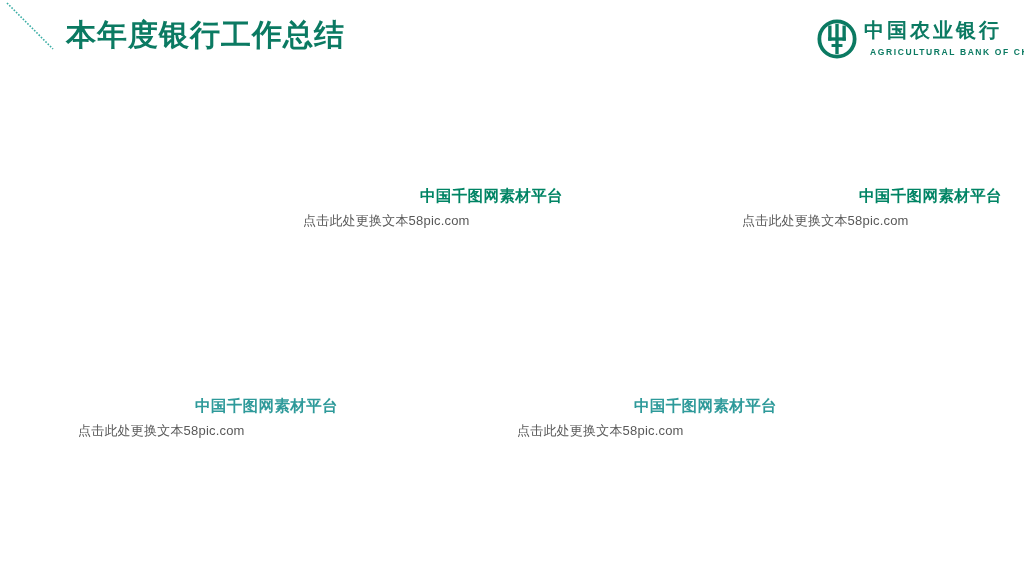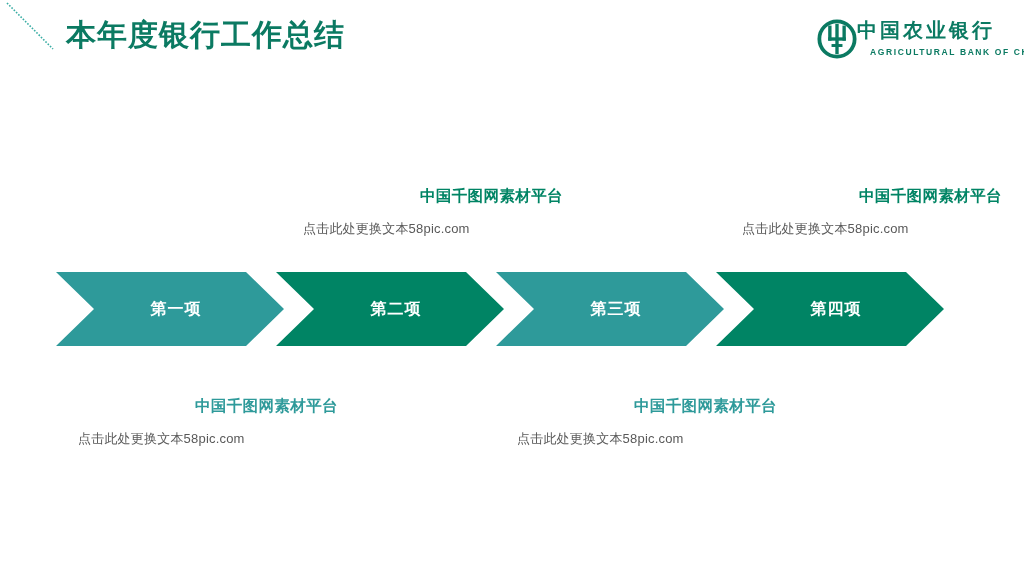"中国农业银行" .logo-cn { left: 41px -> 48px }
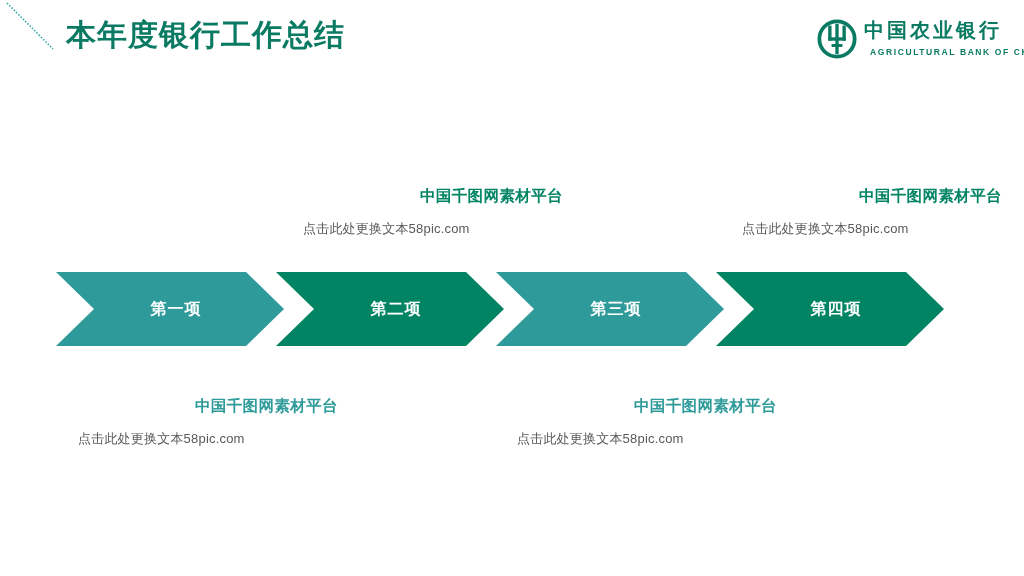"点击此处更换文本58pic.com" .cap-b { margin-top: 12px -> 4px }
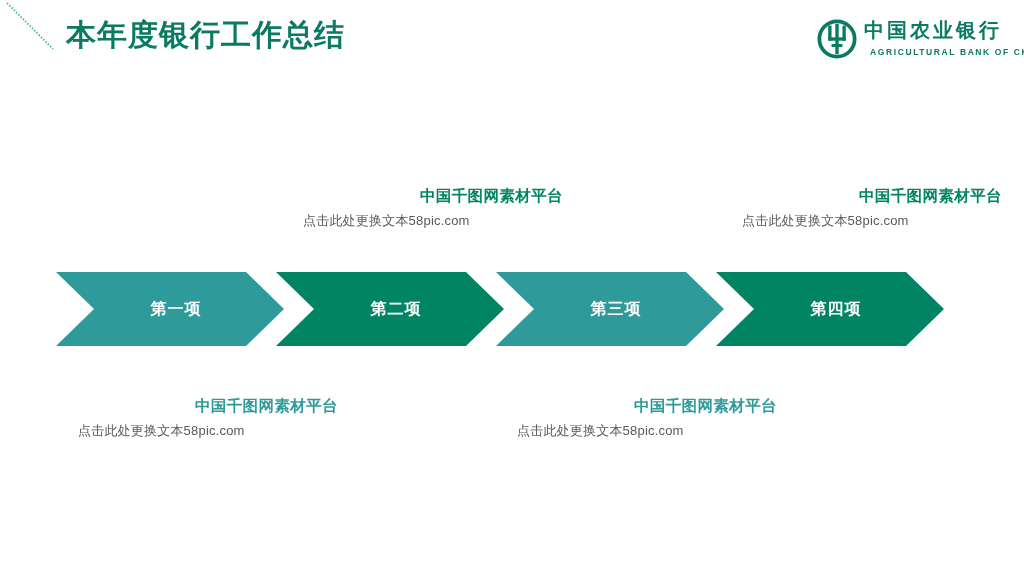"第一项" div.chevrons { html: <div> <div> <span>第一项</span> </div> <div> <span>第二项</span> </div> <div> <span>第三项</span> </div> <div> <span>第四项</span> </div> </div> -> none }
